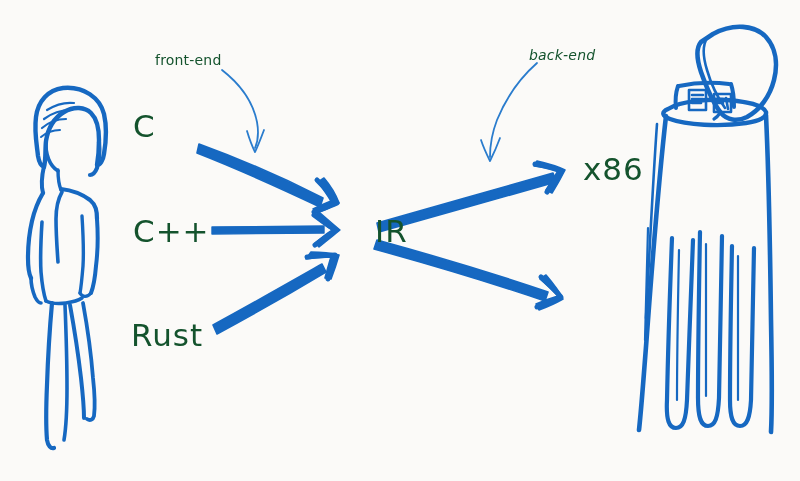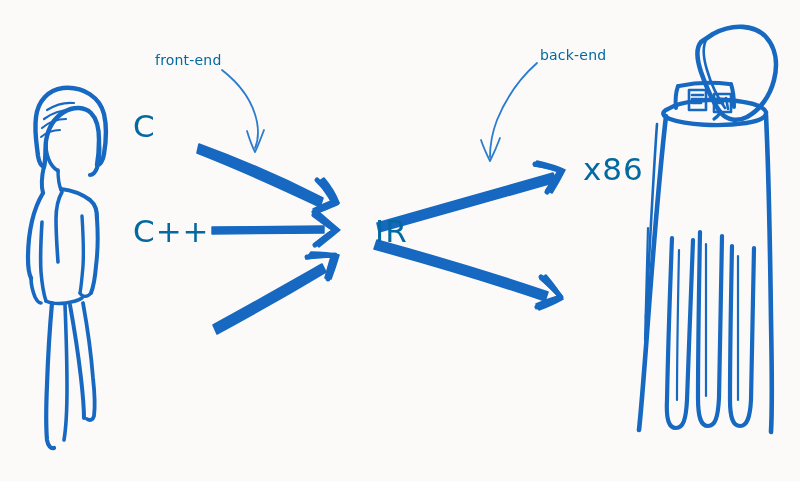"front-end" .lbl { color: #0369a1 -> #14532d }
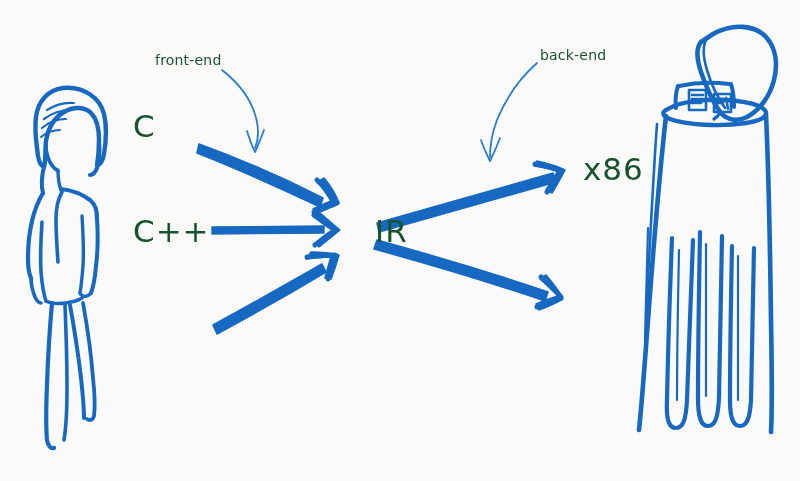"back-end" div.lbl { font-style: none -> italic; left: 540px -> 529px }
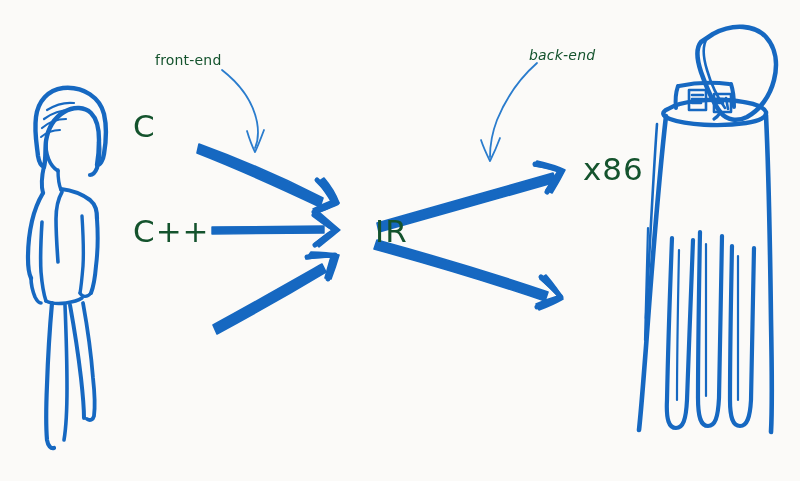"Rust" div.lbl { html: none -> <div>Rust</div> }
